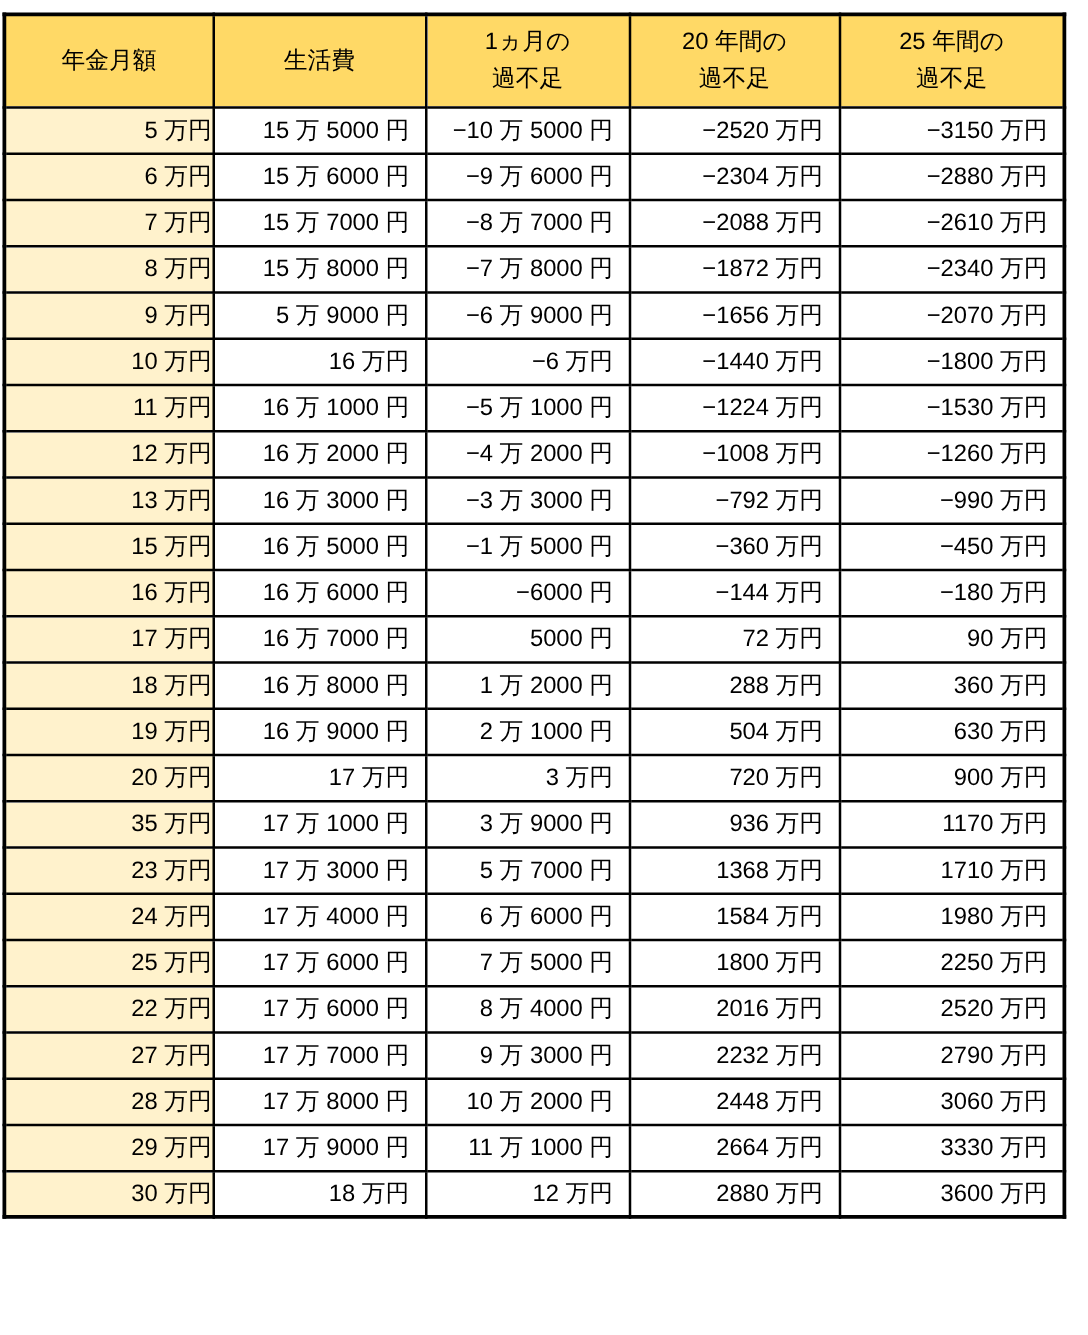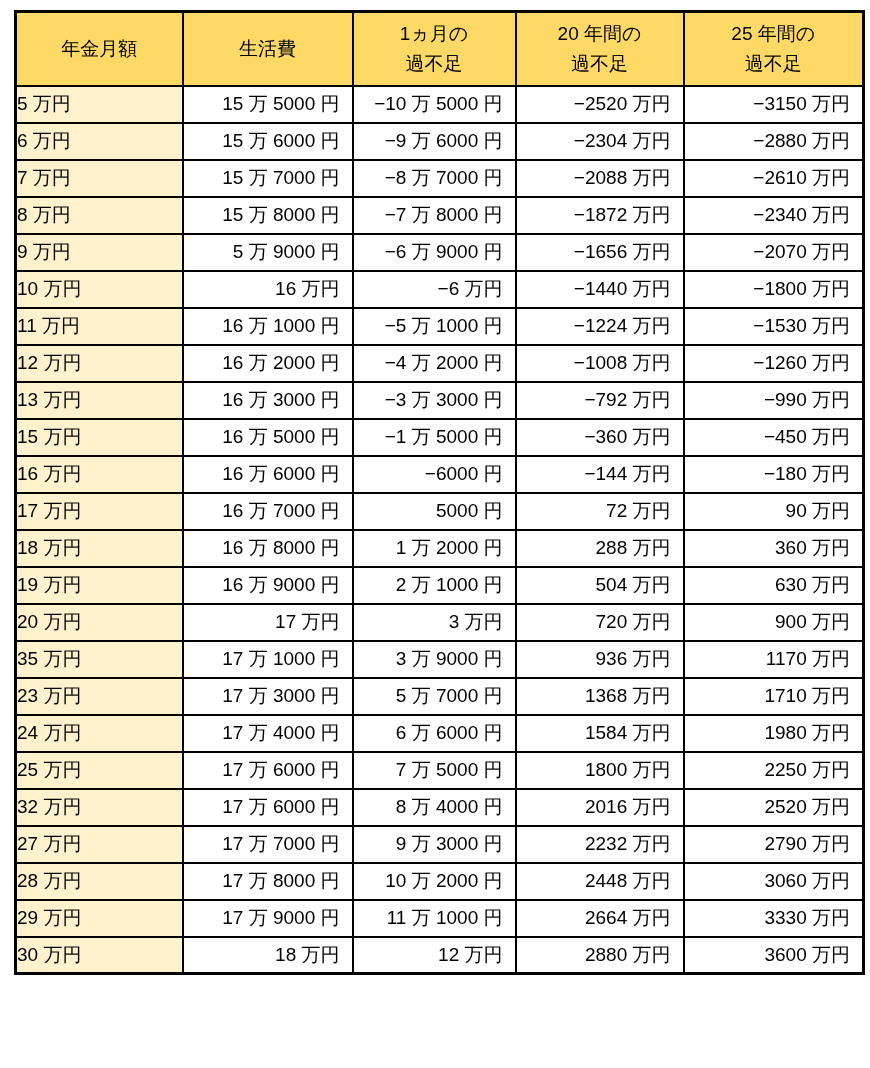"年金月額" .table-wrap { padding: 10px 0 0 14px -> 10px 0 0 2px }
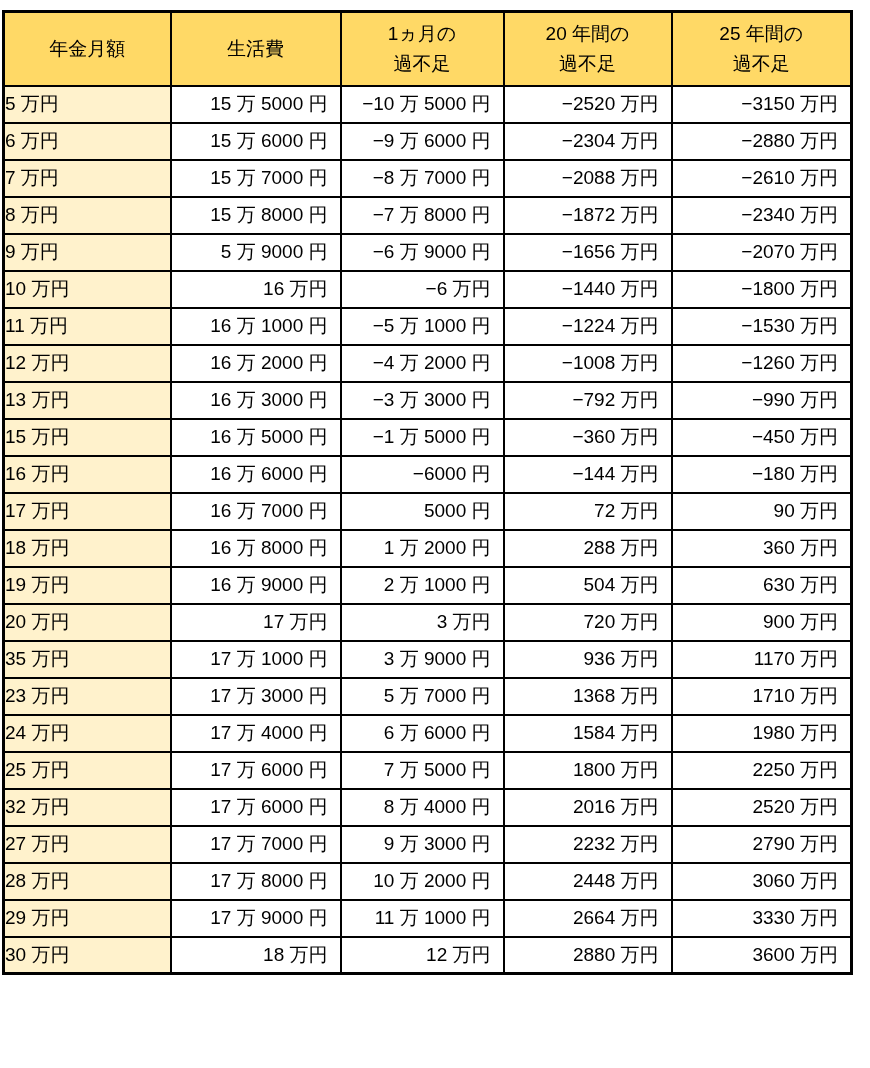"5 万円" td.rowhead { text-align: left -> right }
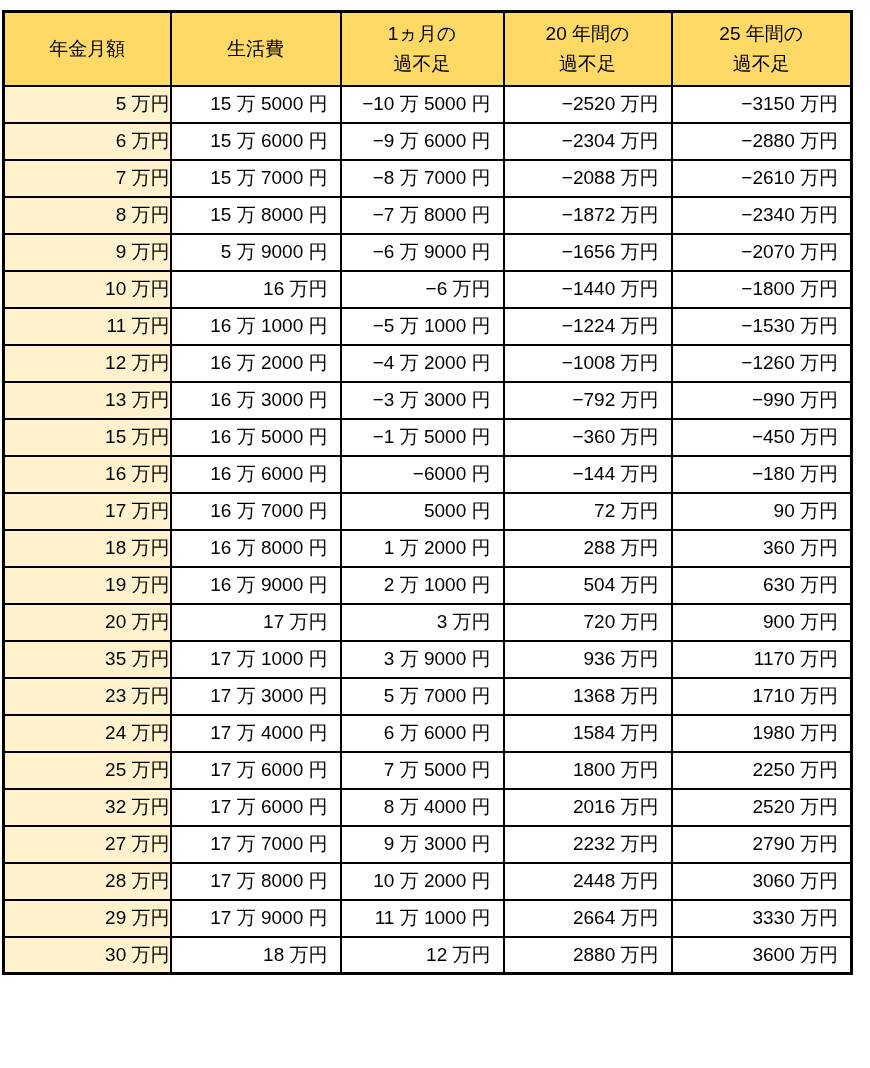"32 万円" td.rowhead { text: 32 -> 22 }
